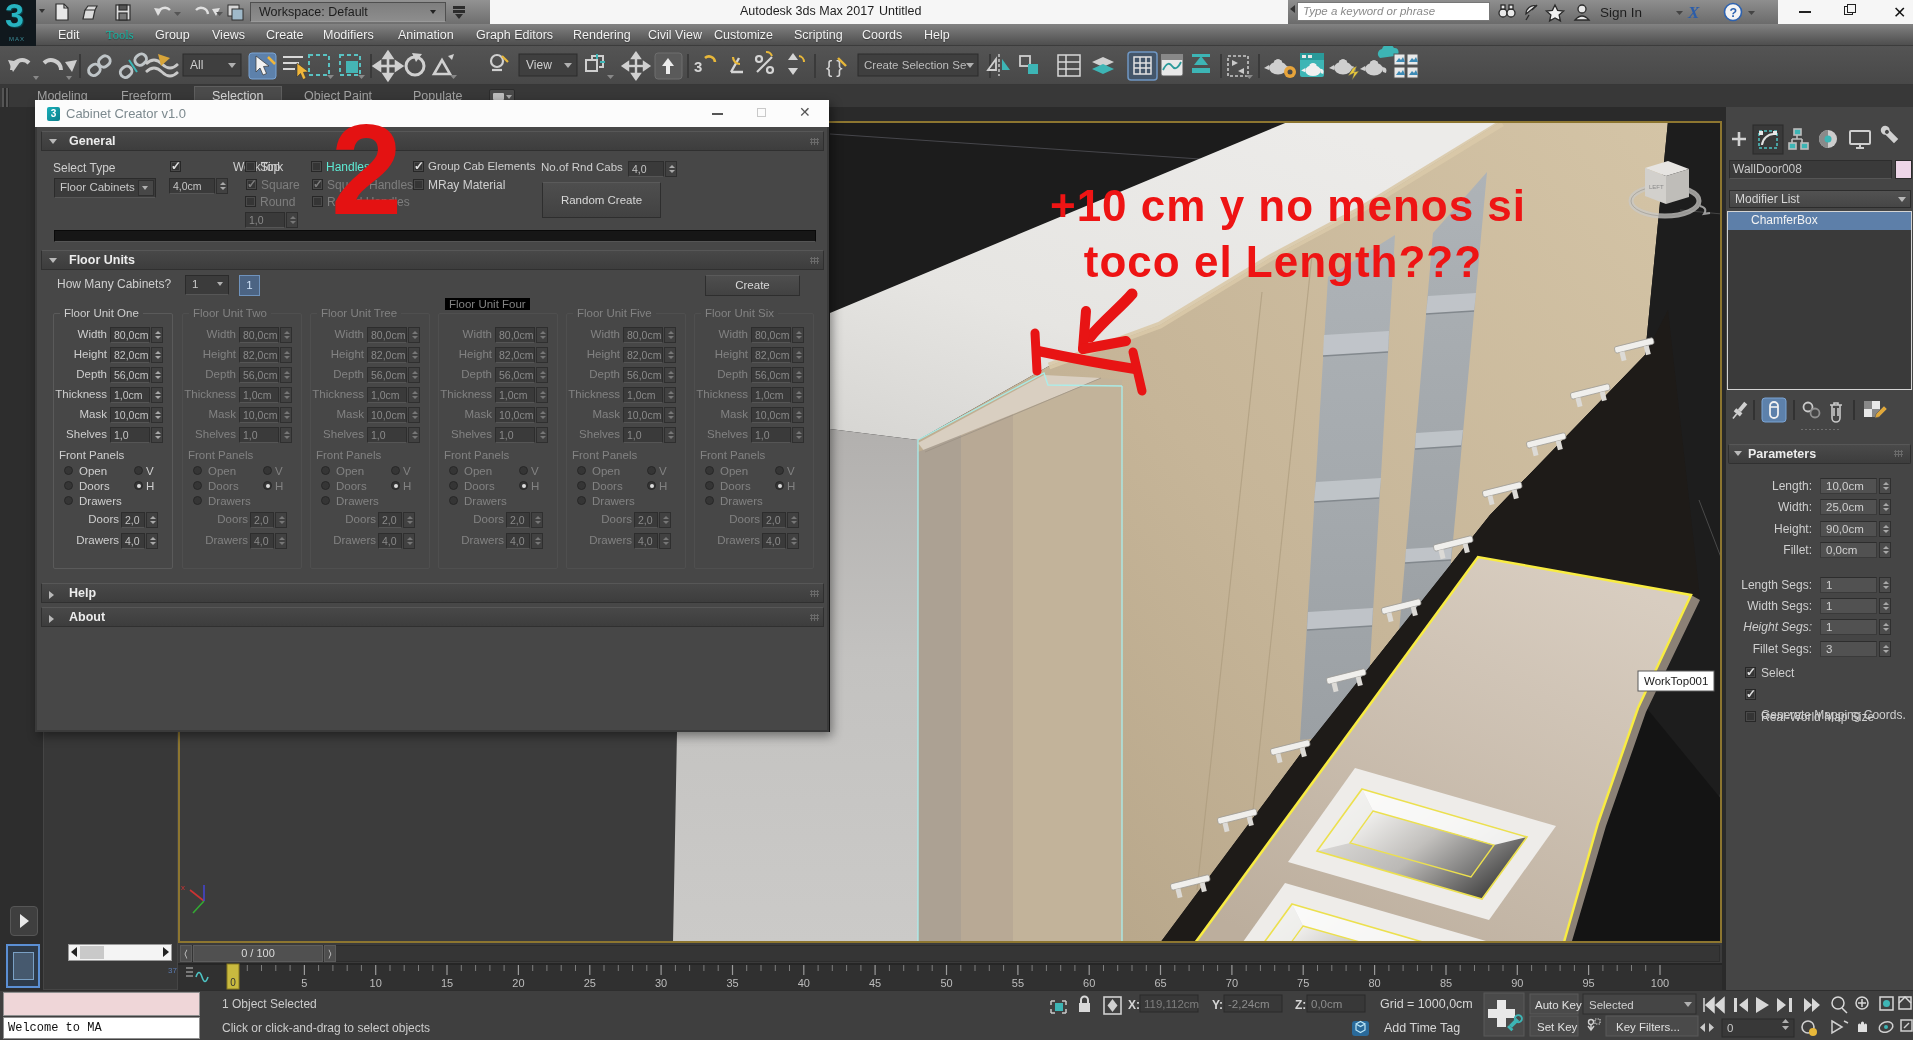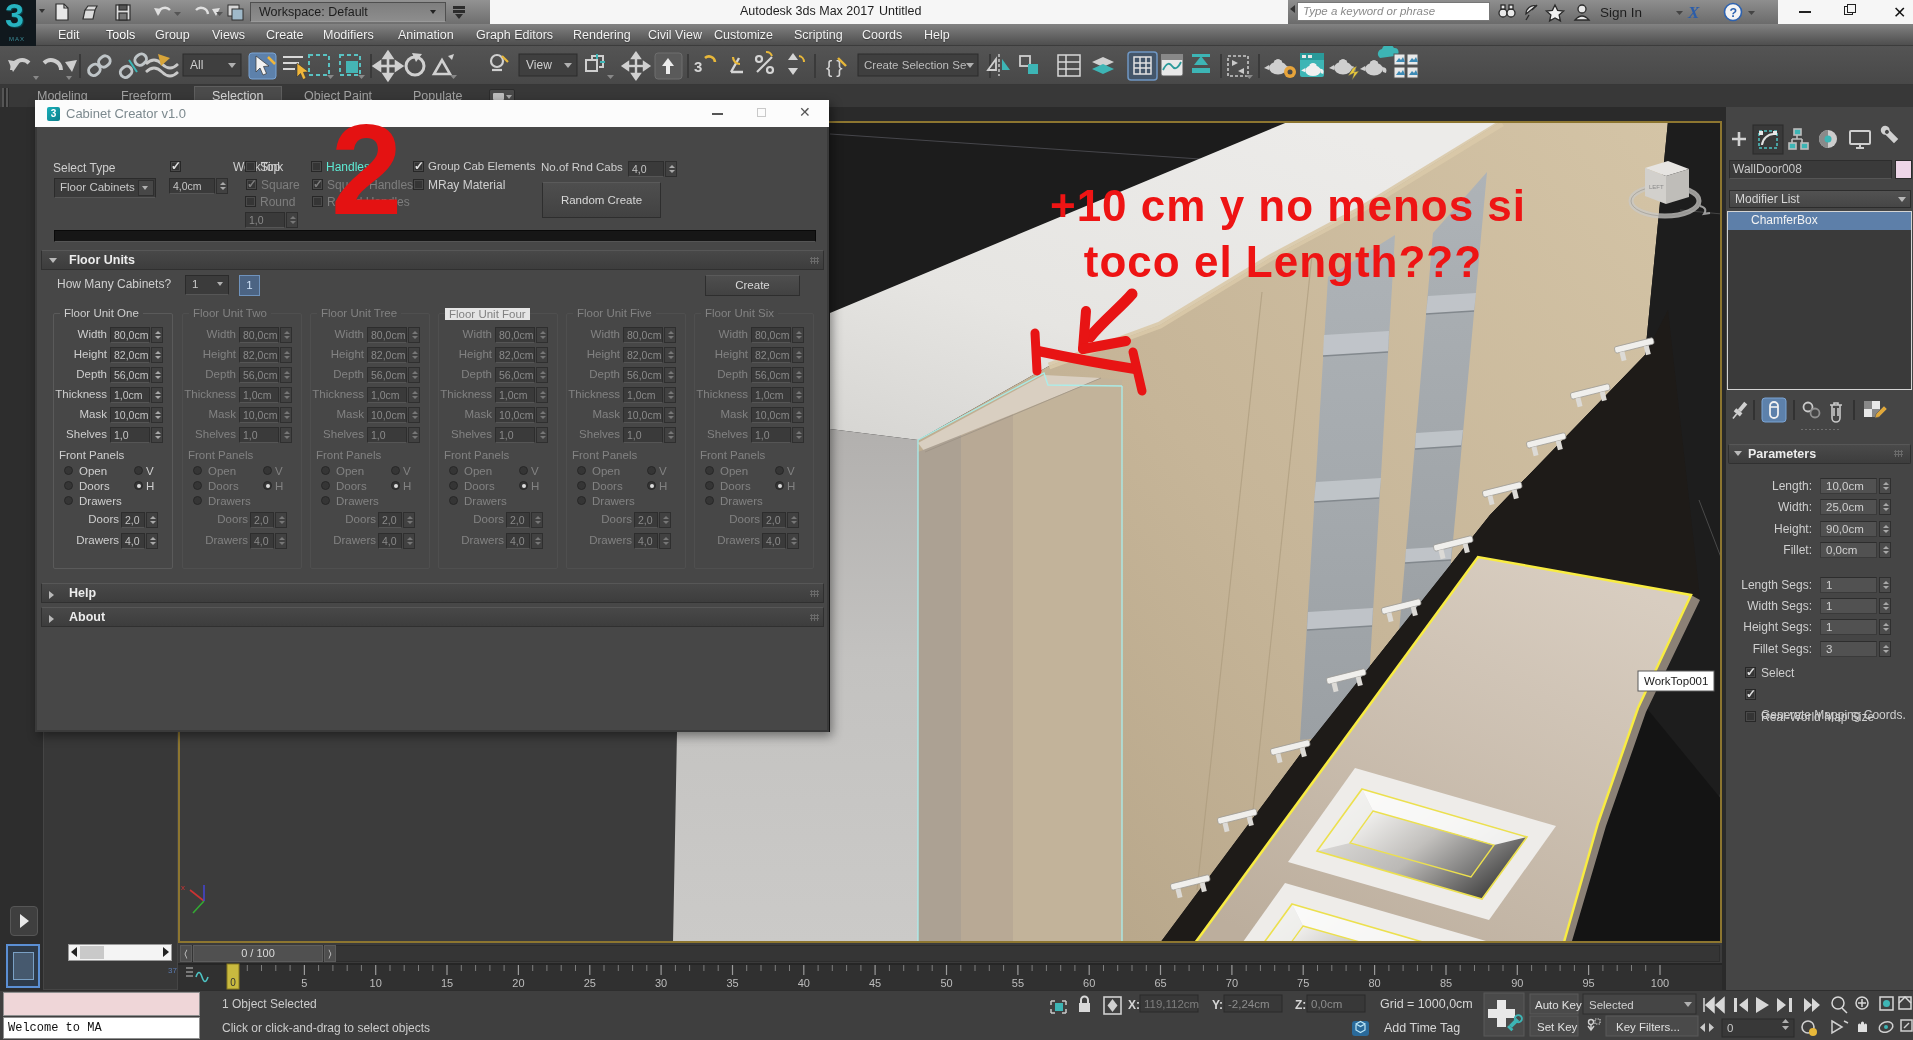"Tools" div.abs { color: #ffffff -> #14b8a6; font-family: none -> Liberation Serif, serif }
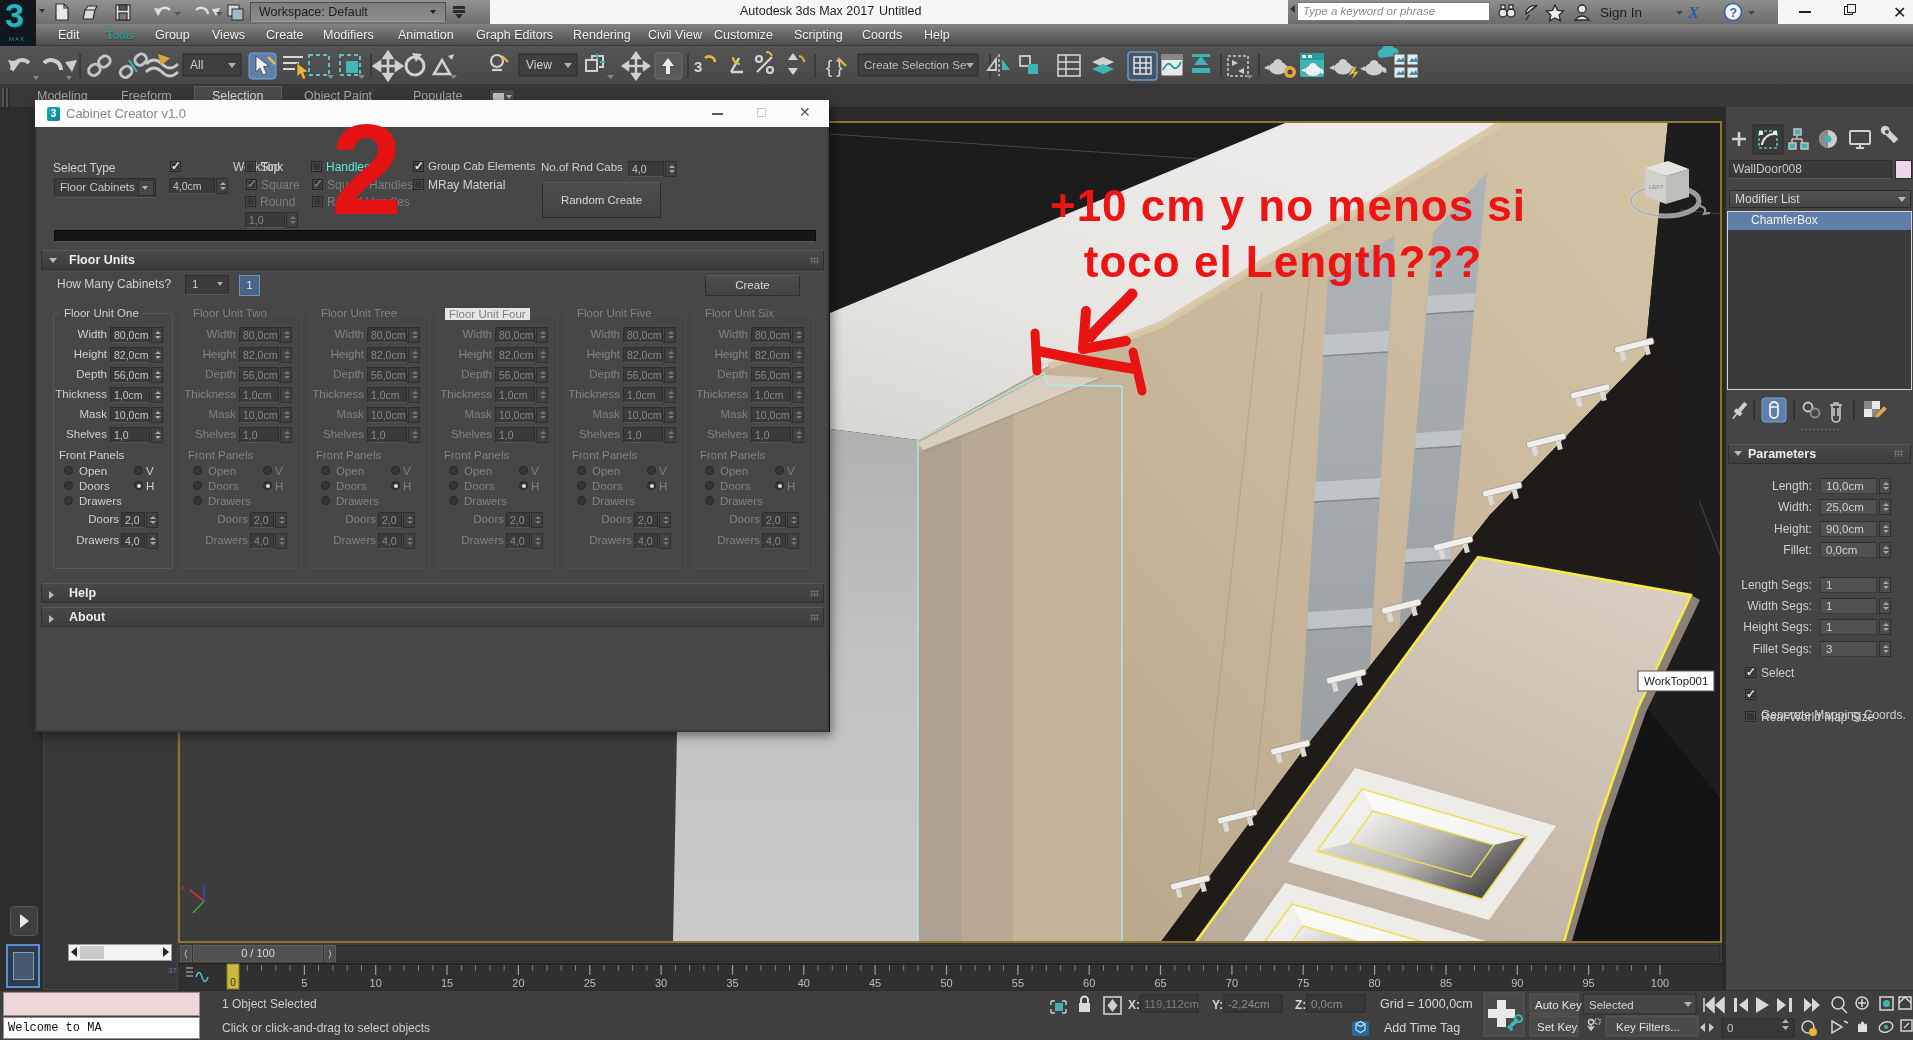"General" div.hdr { html: none -> <div><span></span><span>General</span><span></span></div> }
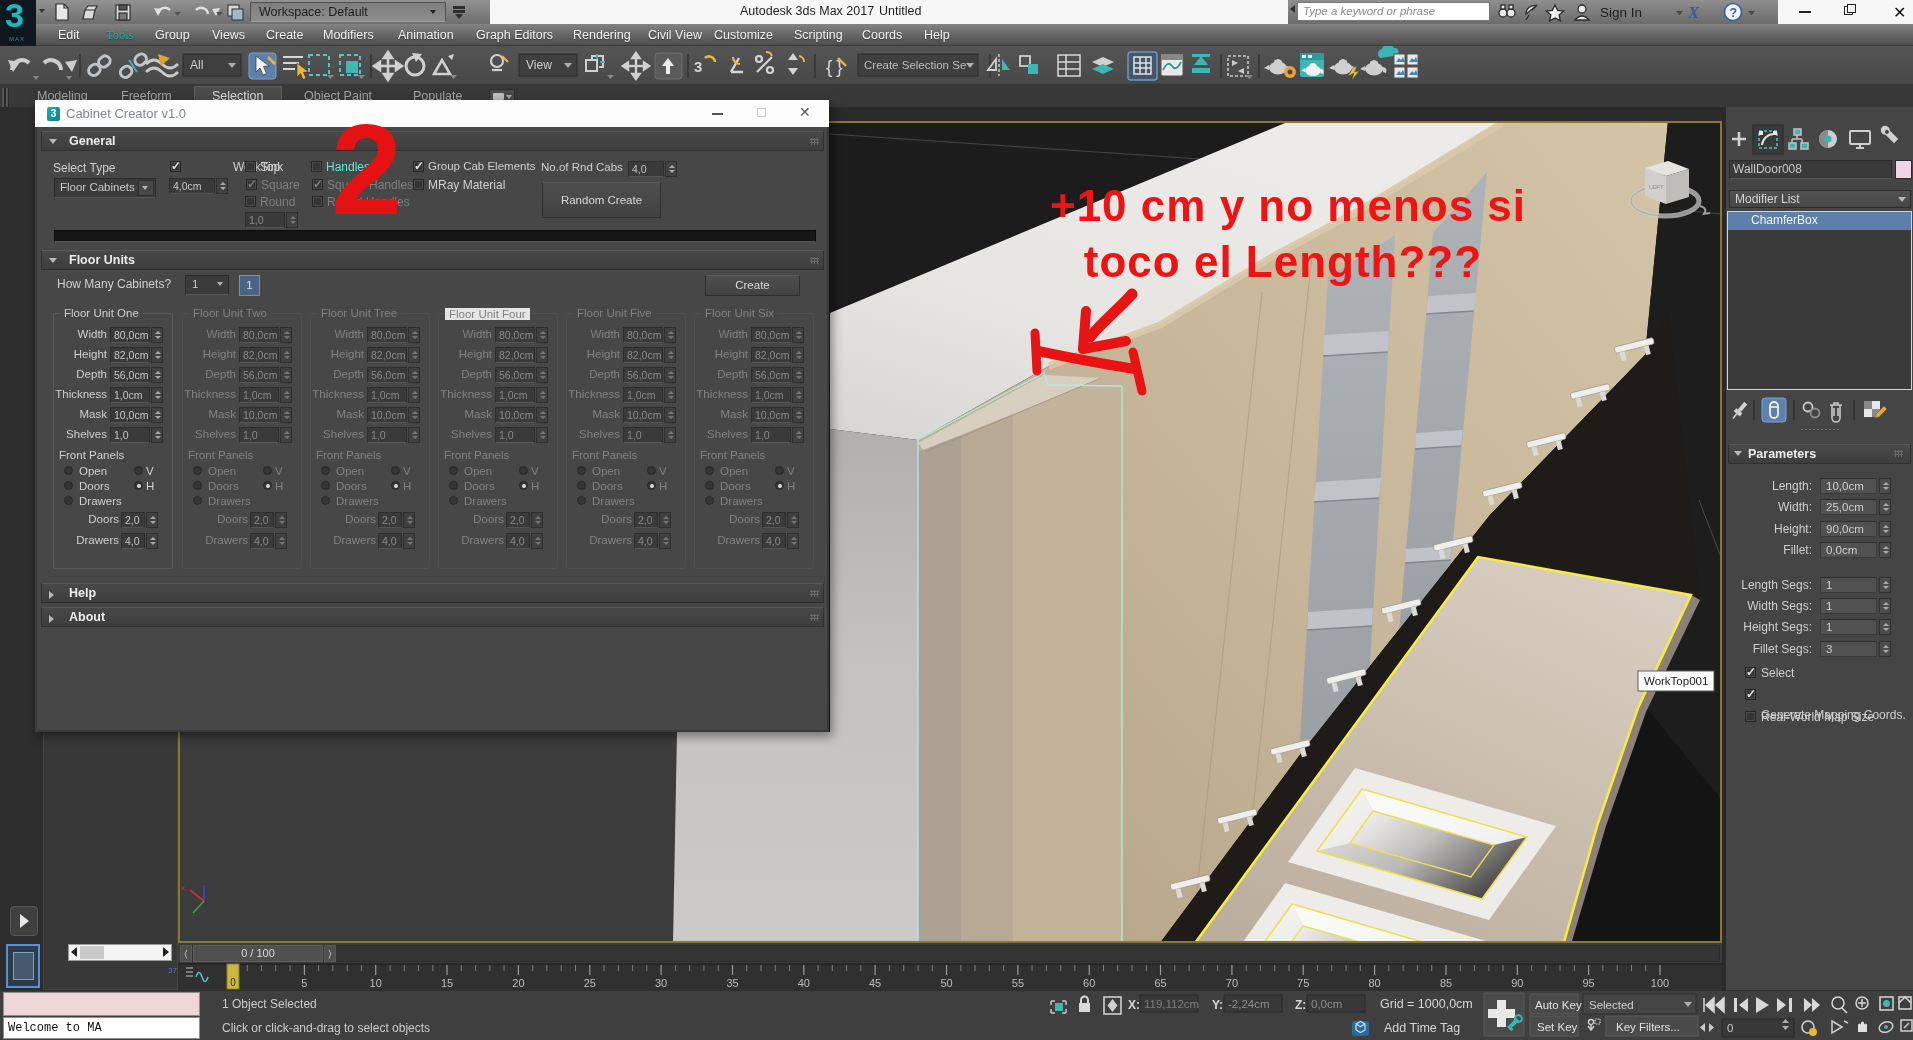"Floor Unit Four" div.abs { background: #e5e5e5 -> #000000; top: 208px -> 198px }
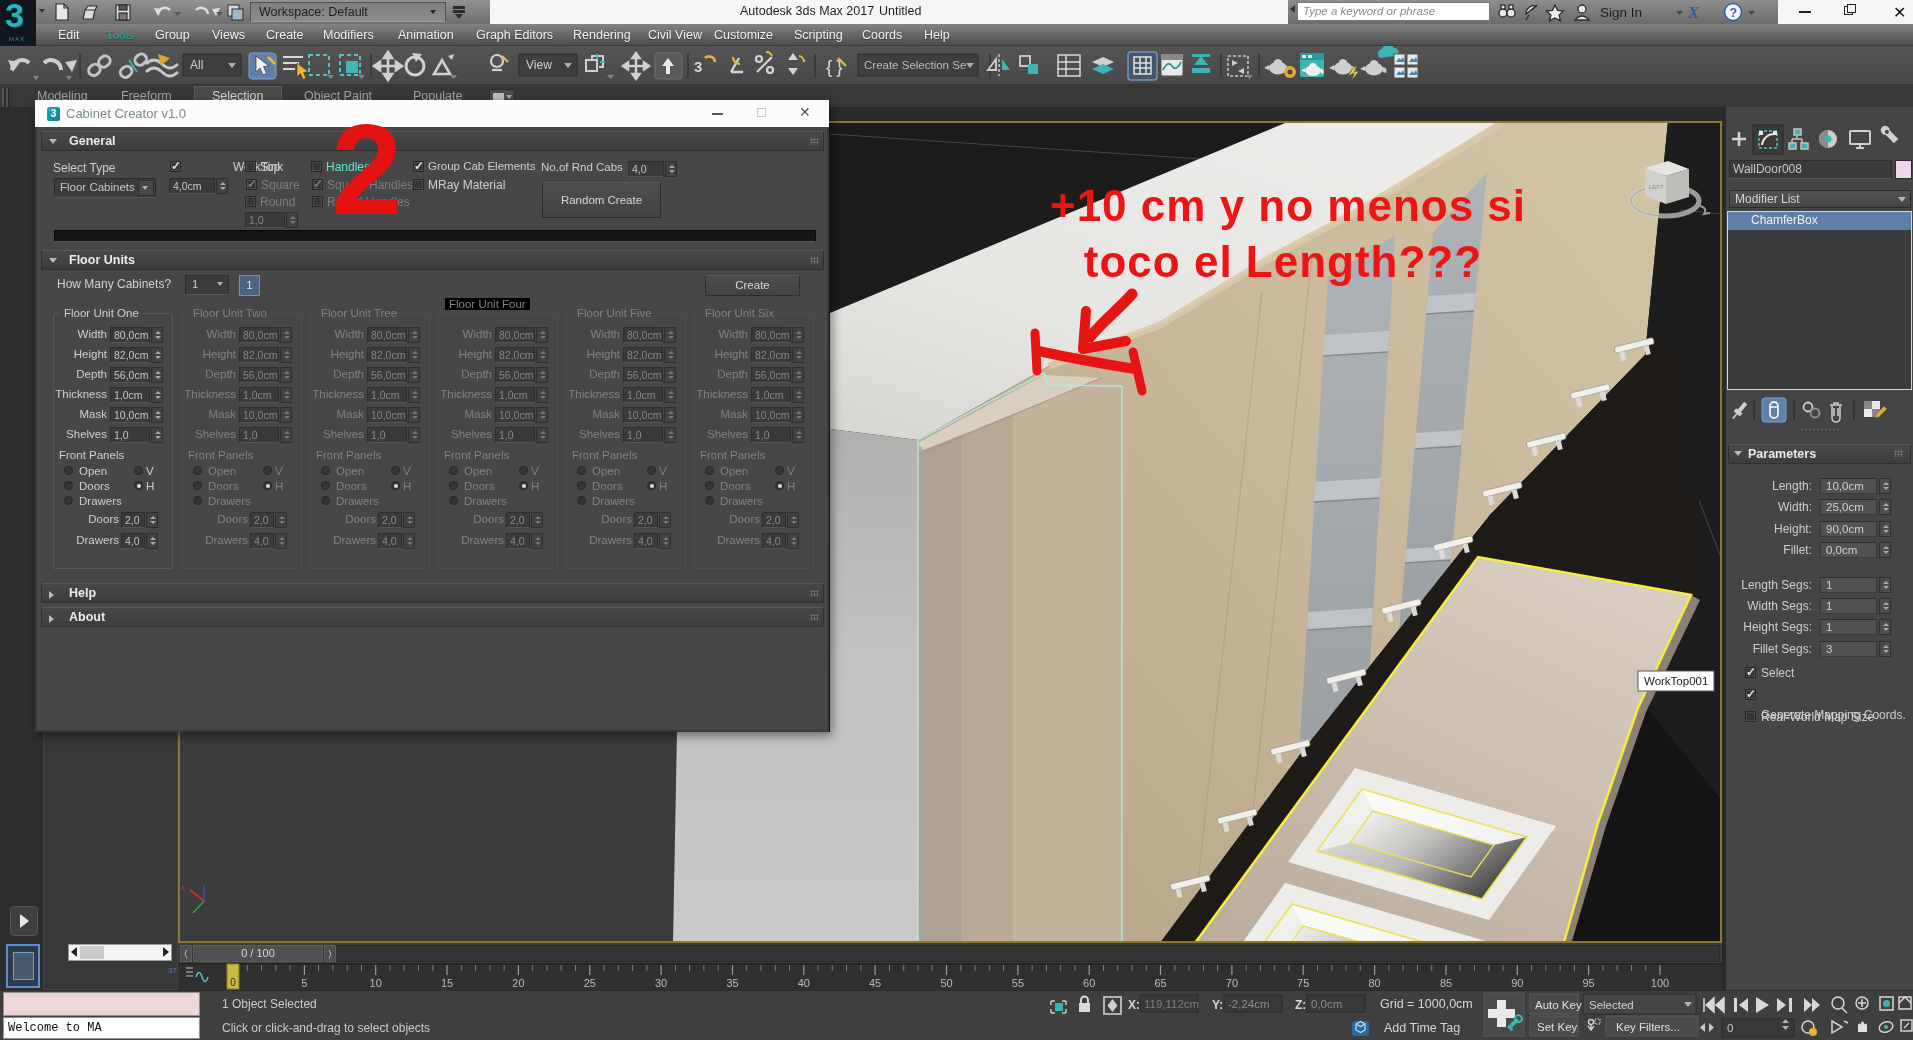"Height Segs:" div.lbl { font-style: none -> italic }
